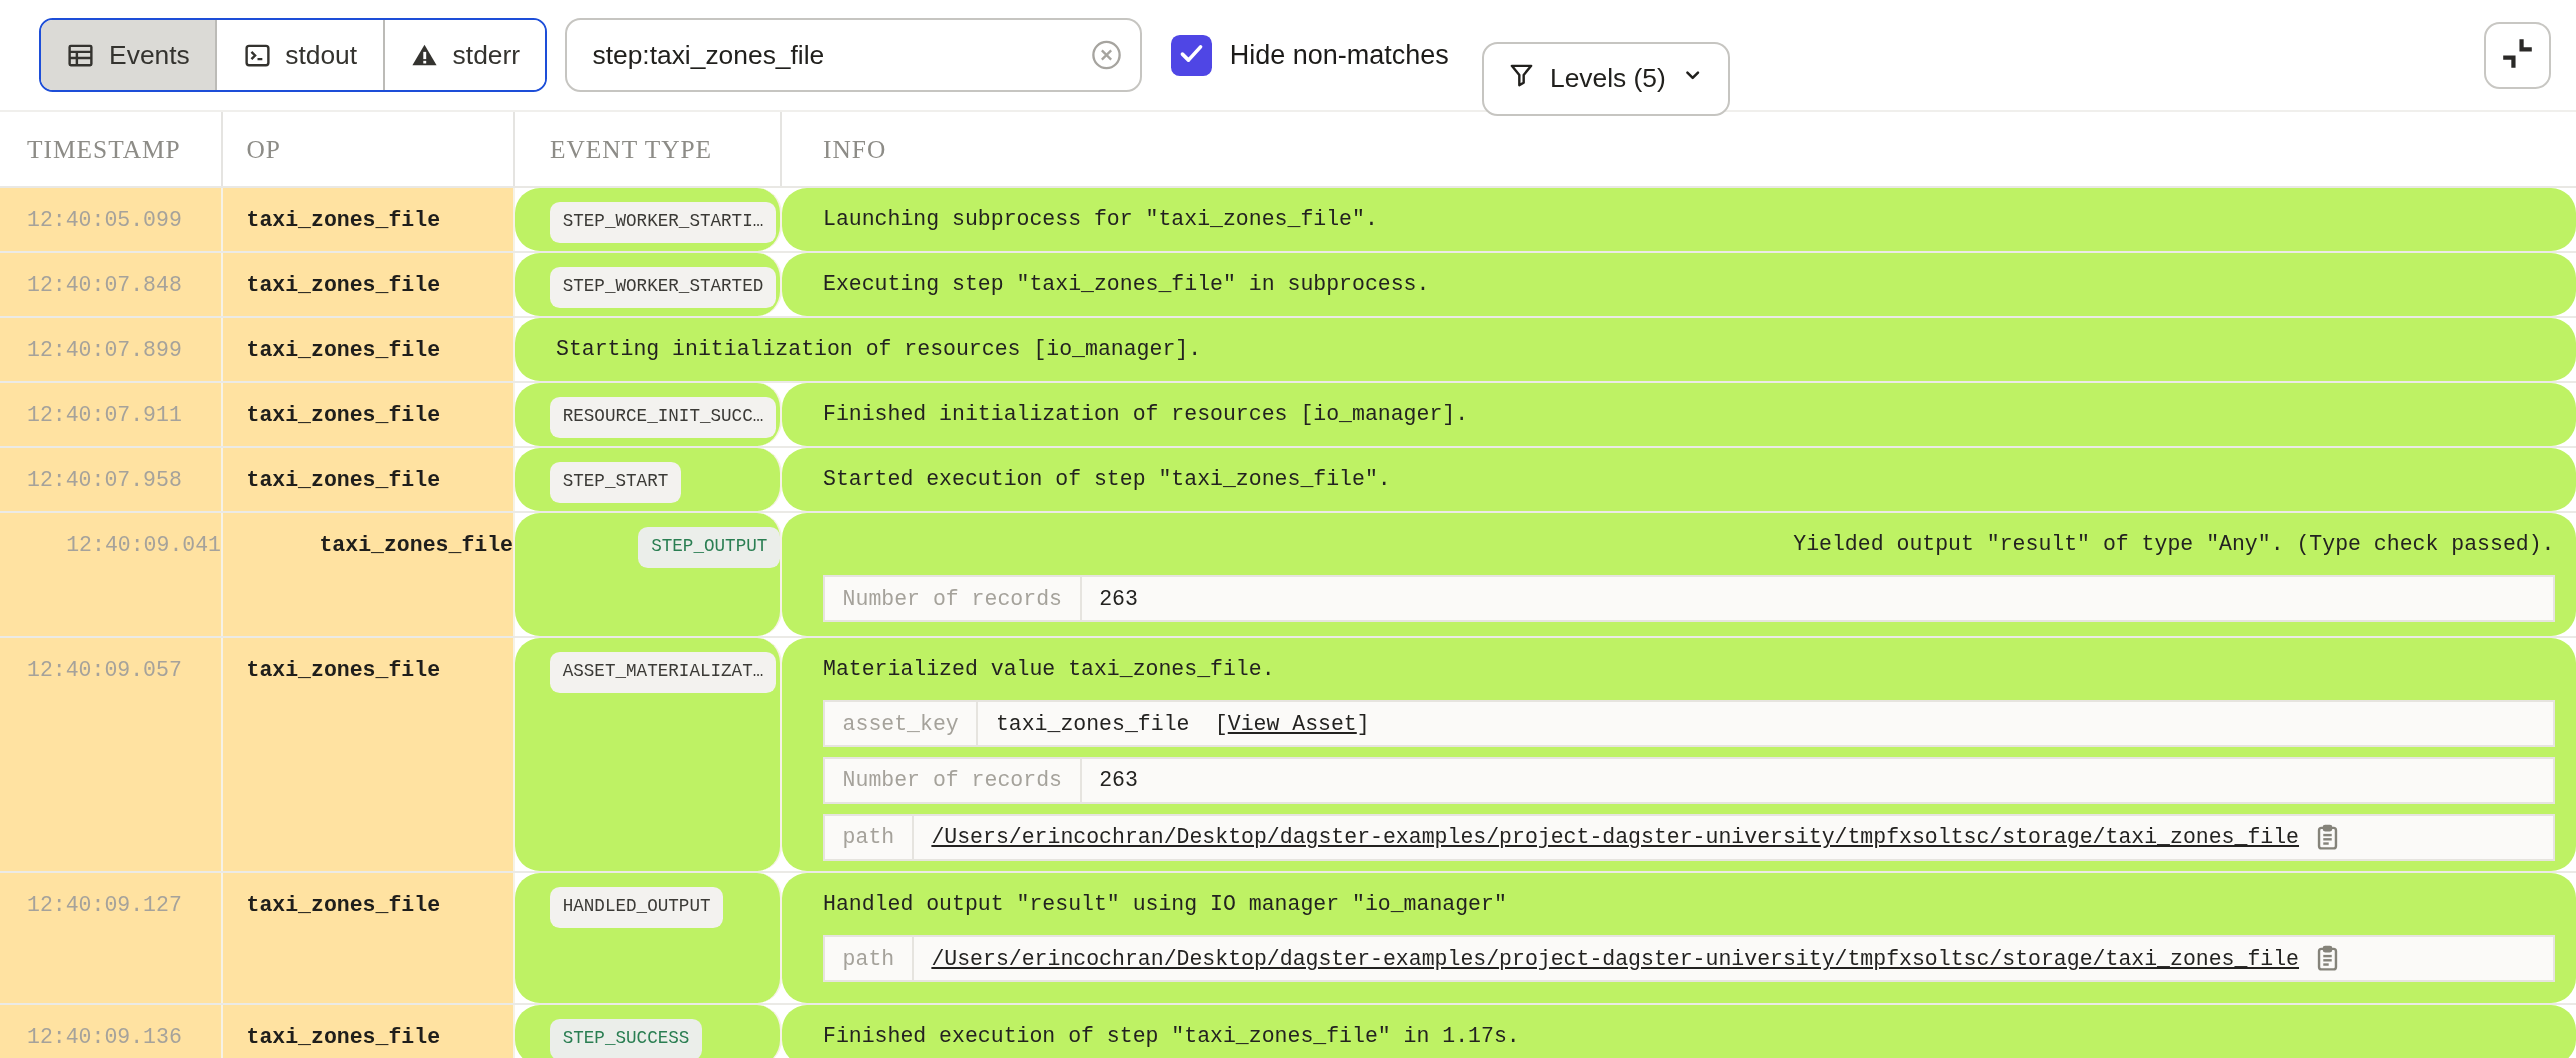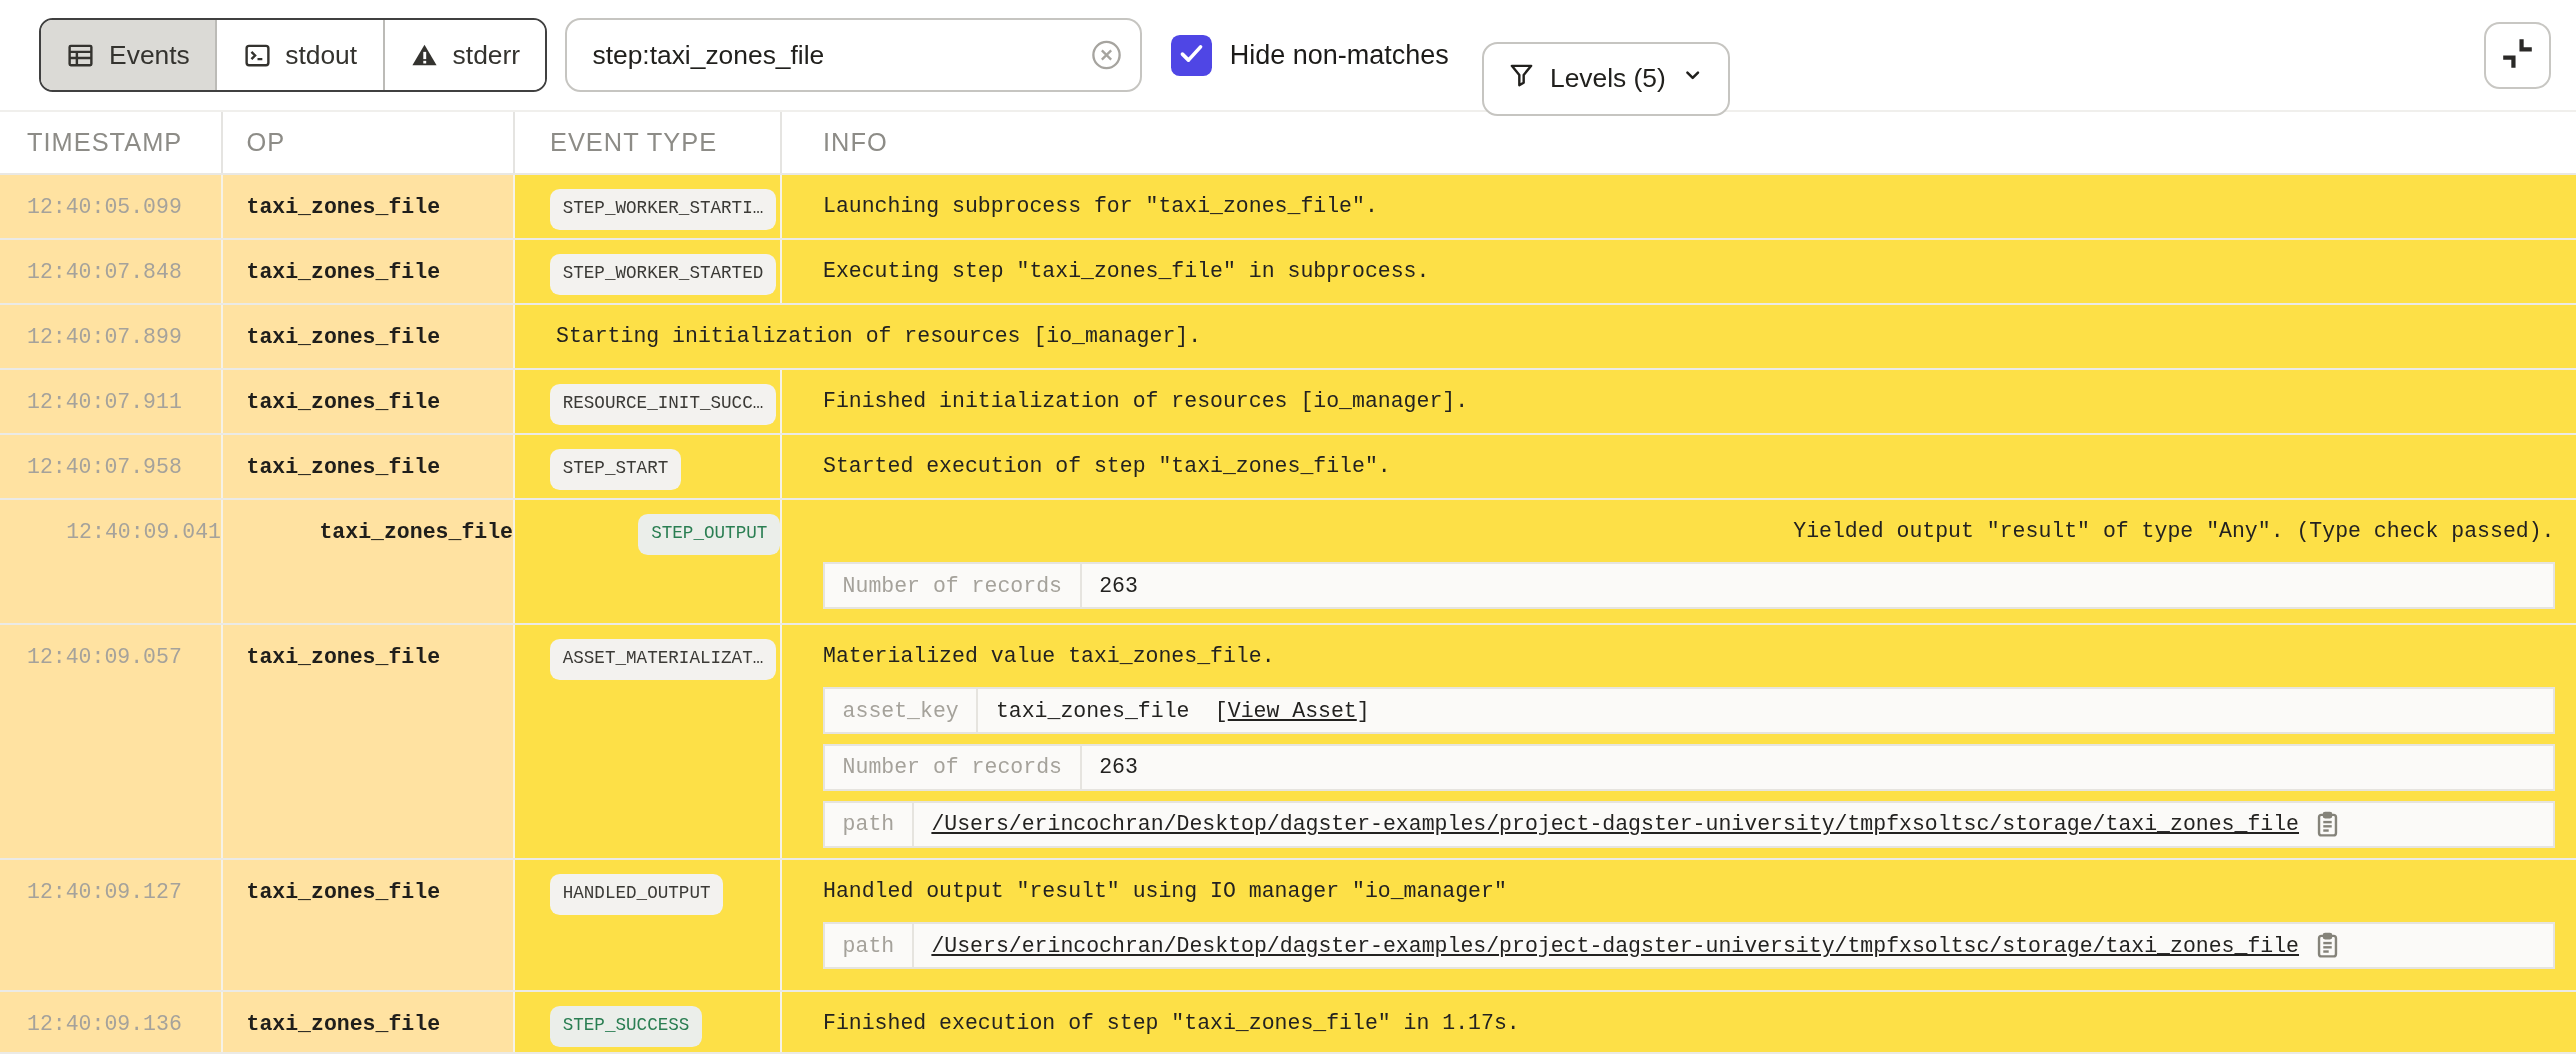"Events" .seg-group { border: 2px solid #404040 -> 2px solid #1d4ed8 }
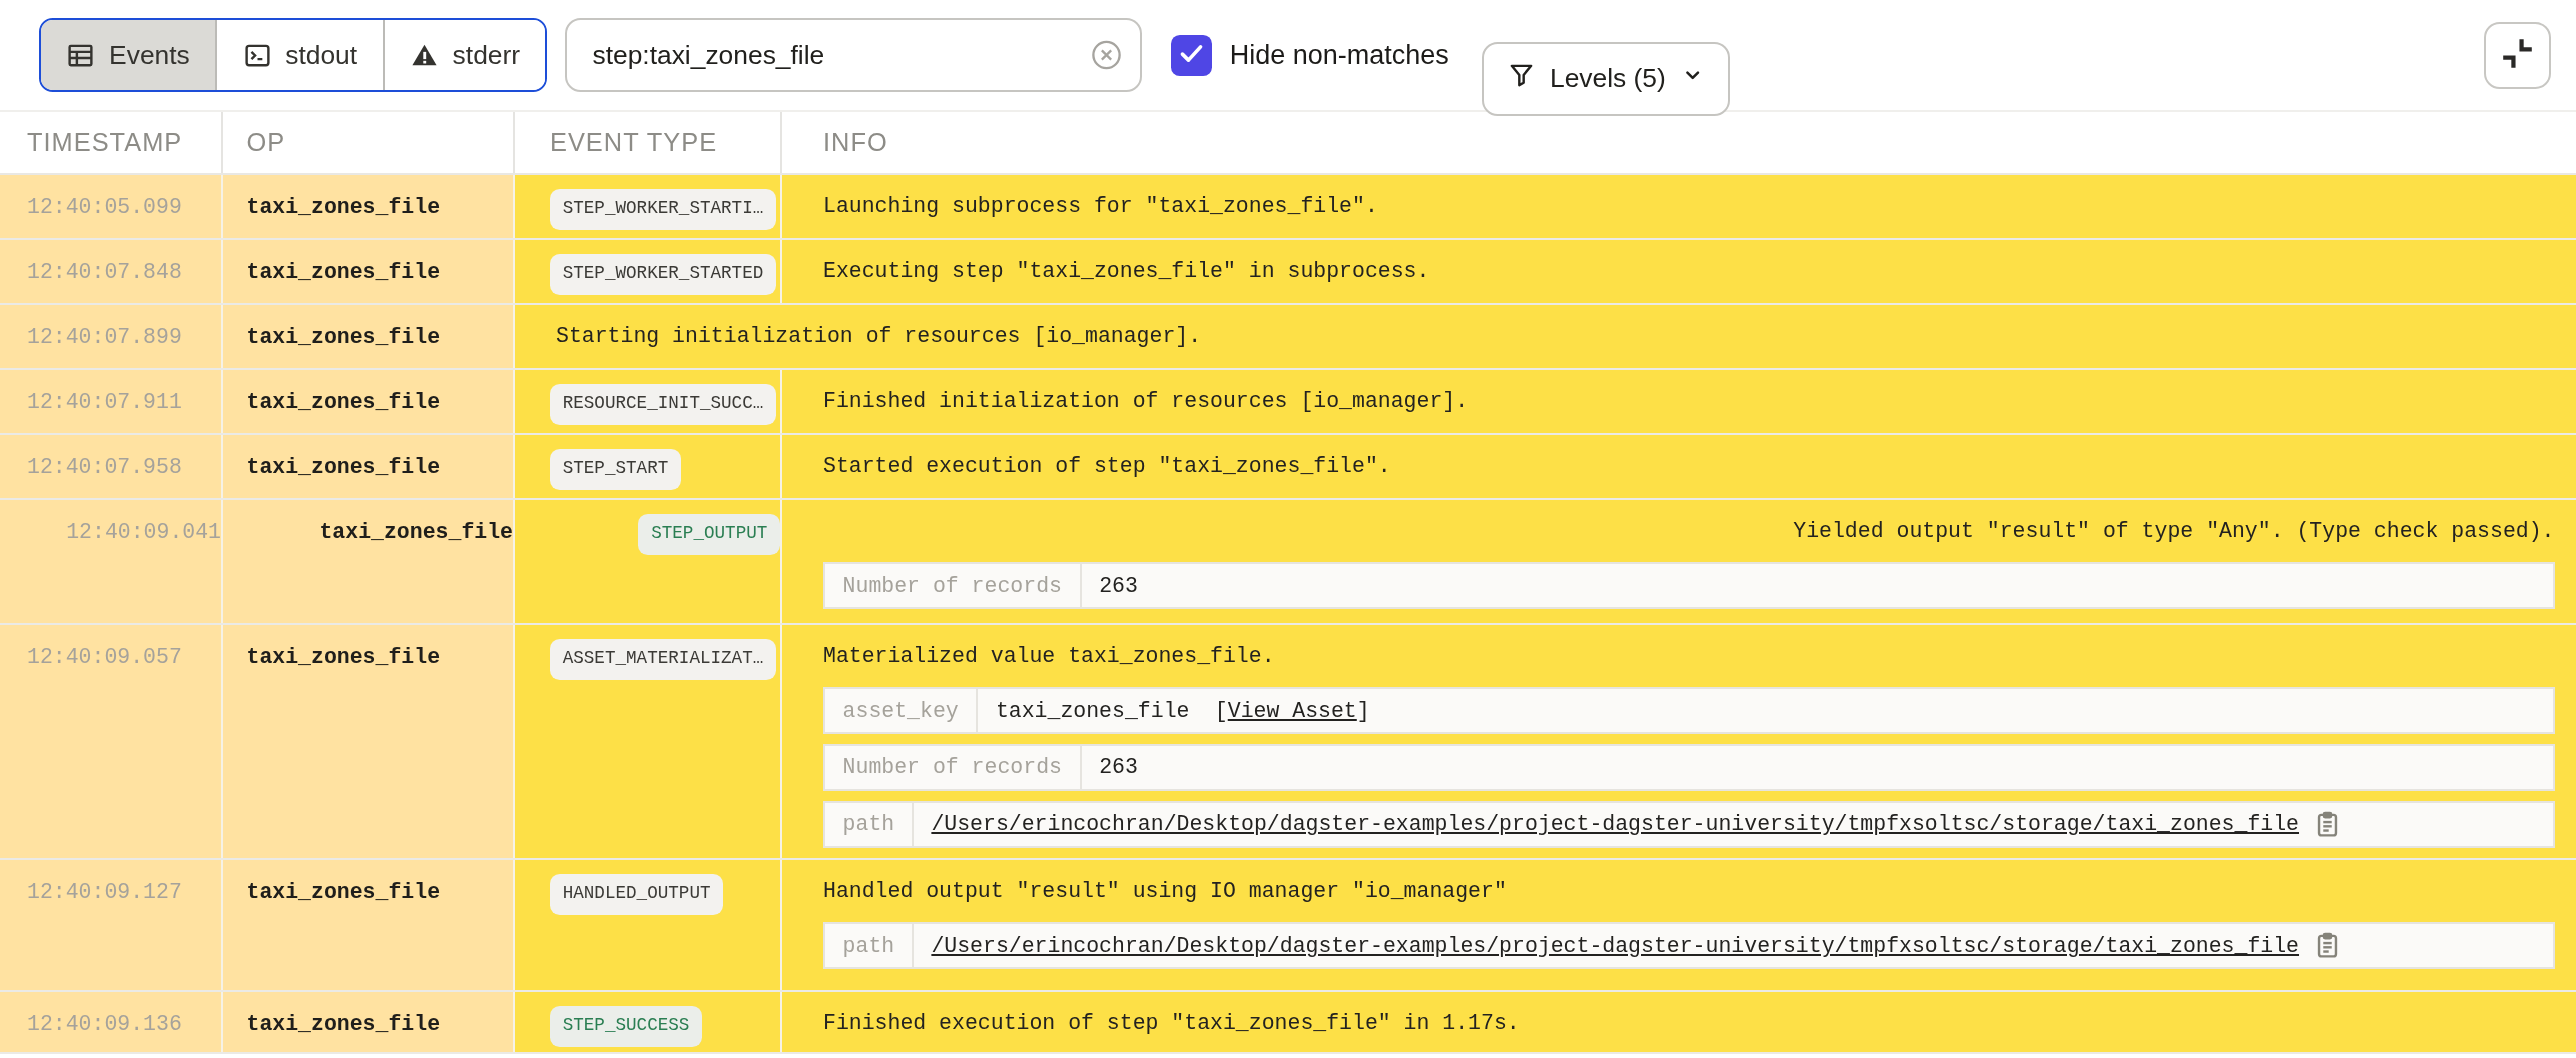"TIMESTAMP" .hrow { font-family: Liberation Sans, sans-serif -> Liberation Serif, serif; height: 65px -> 78px }
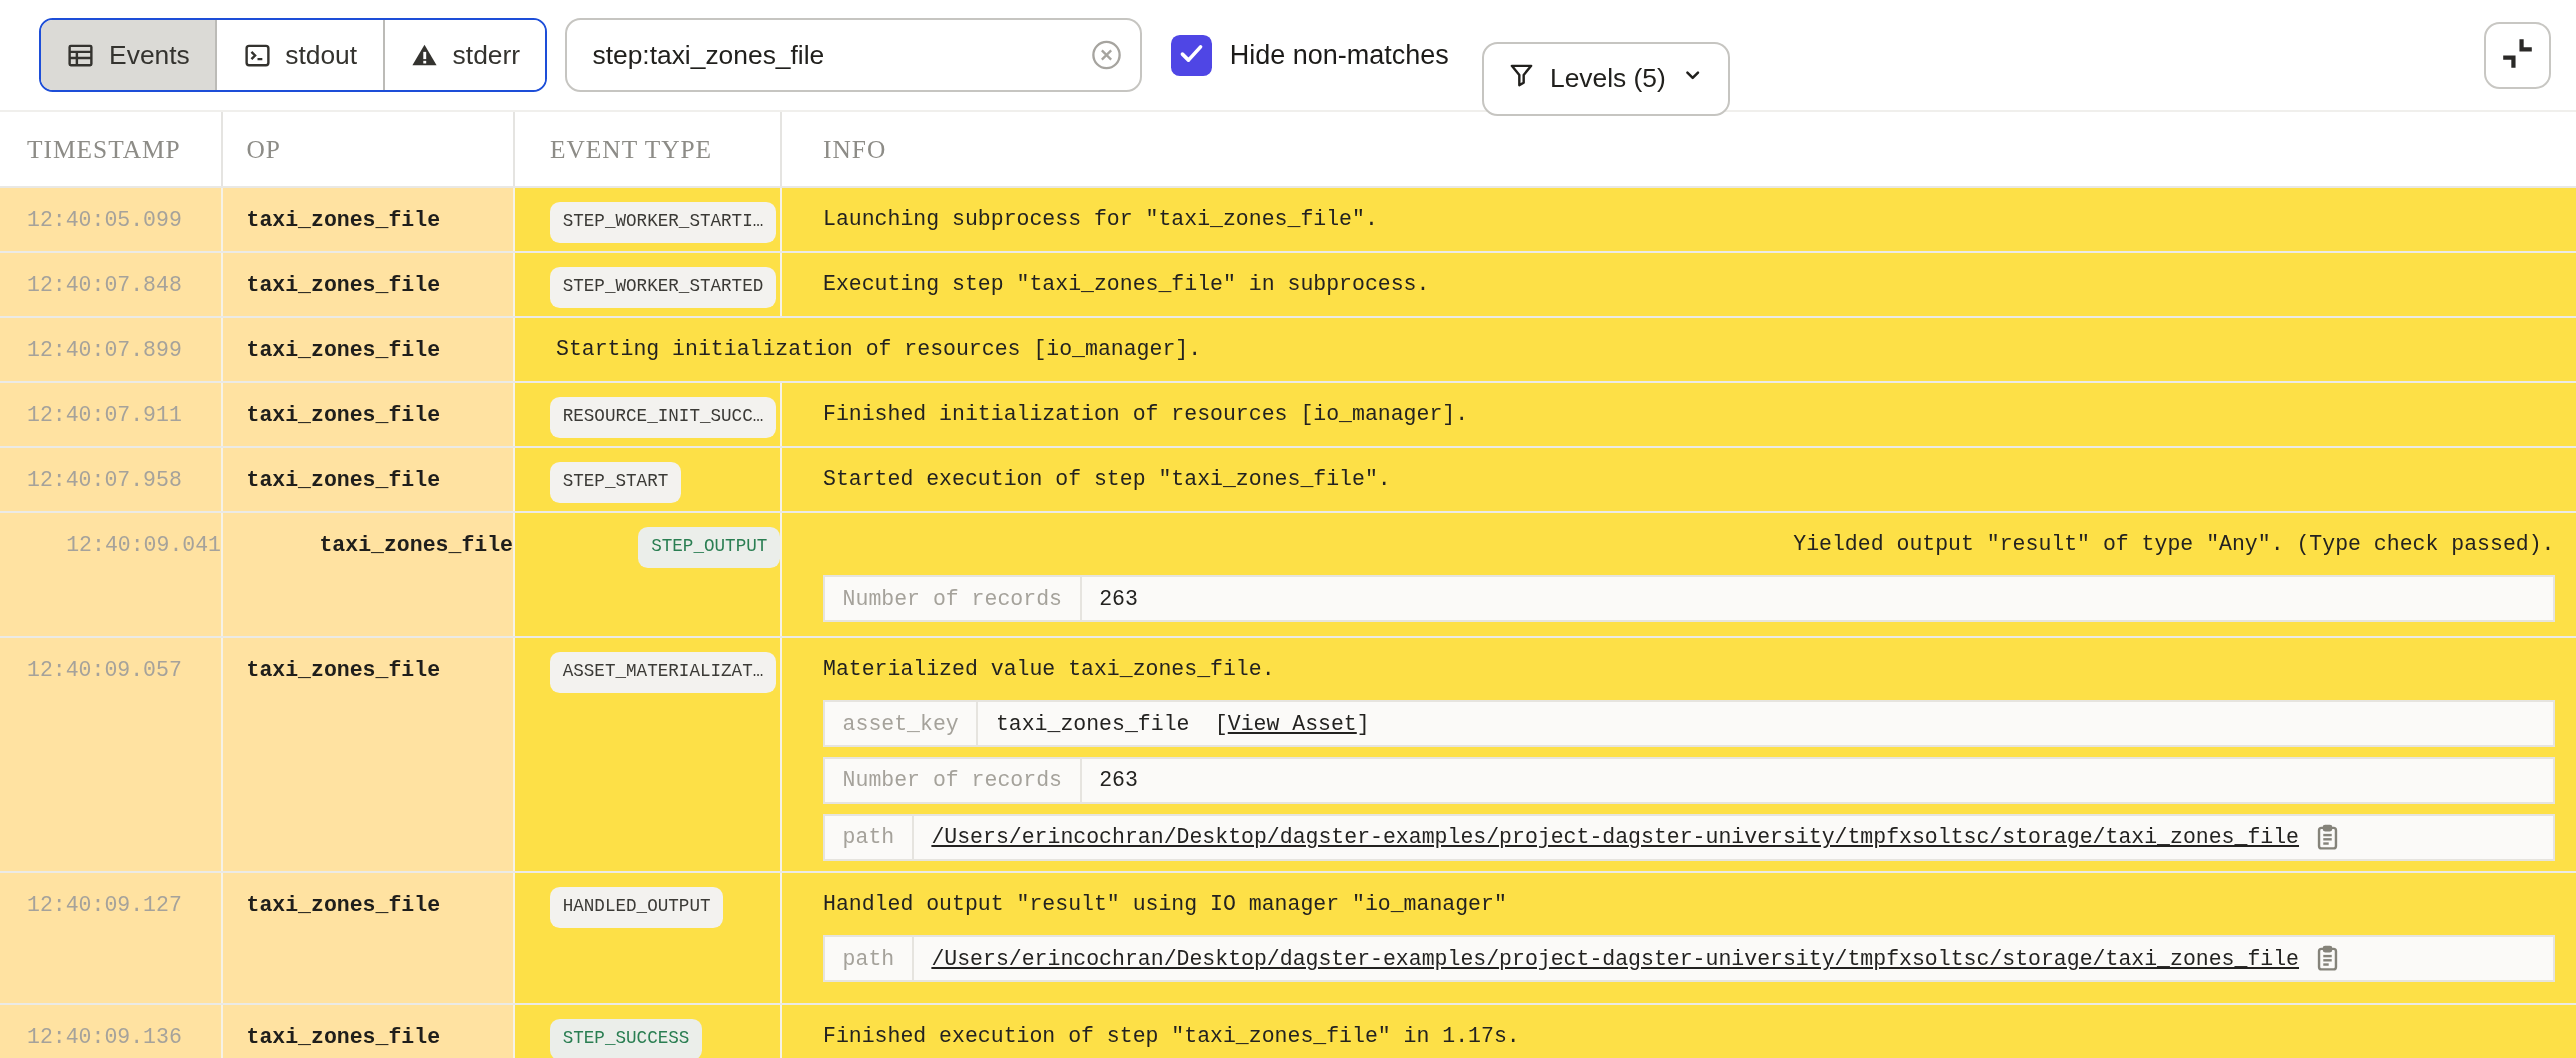"STEP_WORKER_STARTI…" .bg-light { background: #fde047 -> #bef264; border-radius: none -> 25px }
